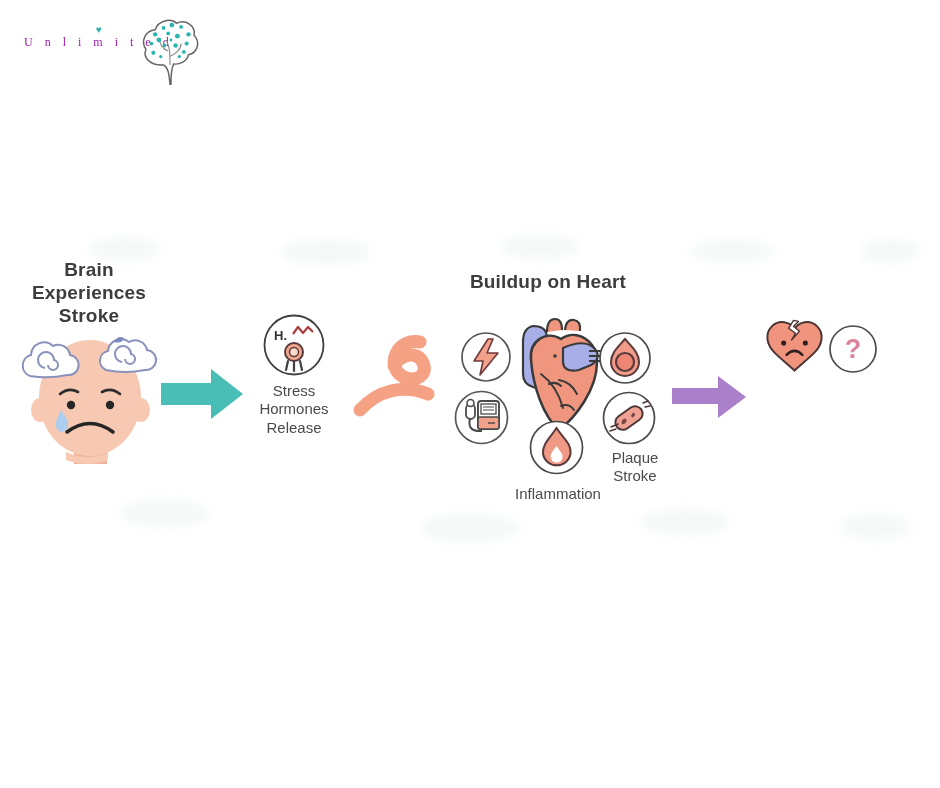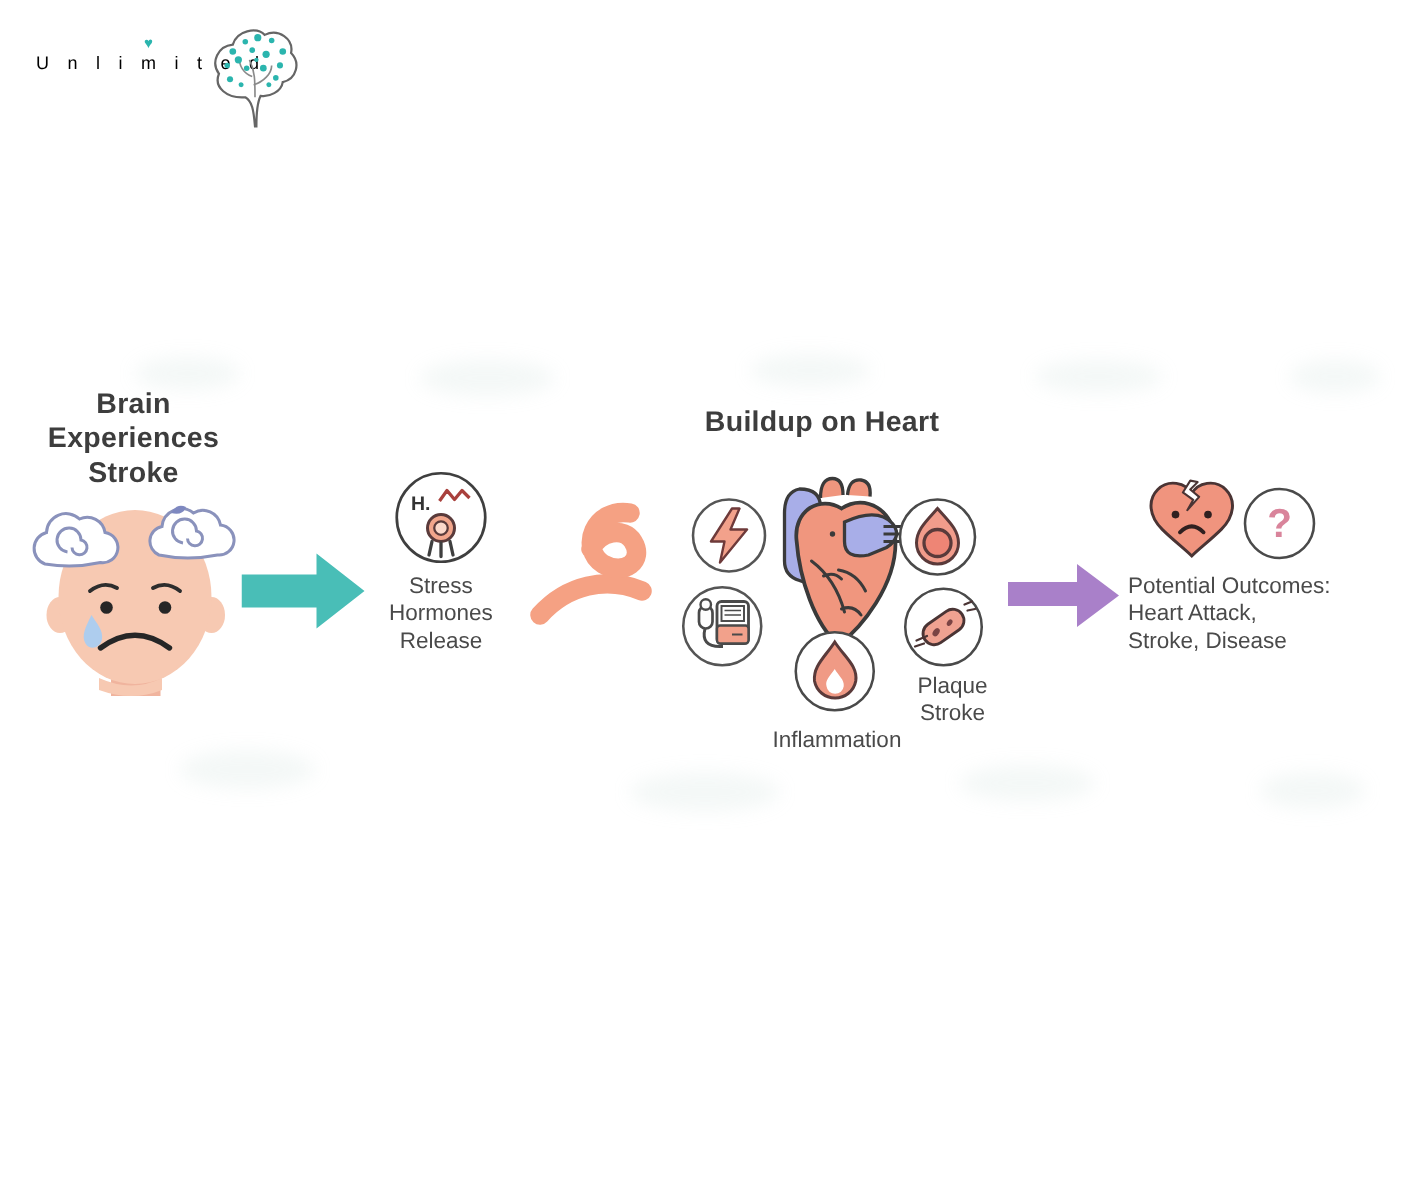"U n l i m" .brand-sub { color: #000000 -> #a21caf; font-family: none -> Liberation Serif, serif }
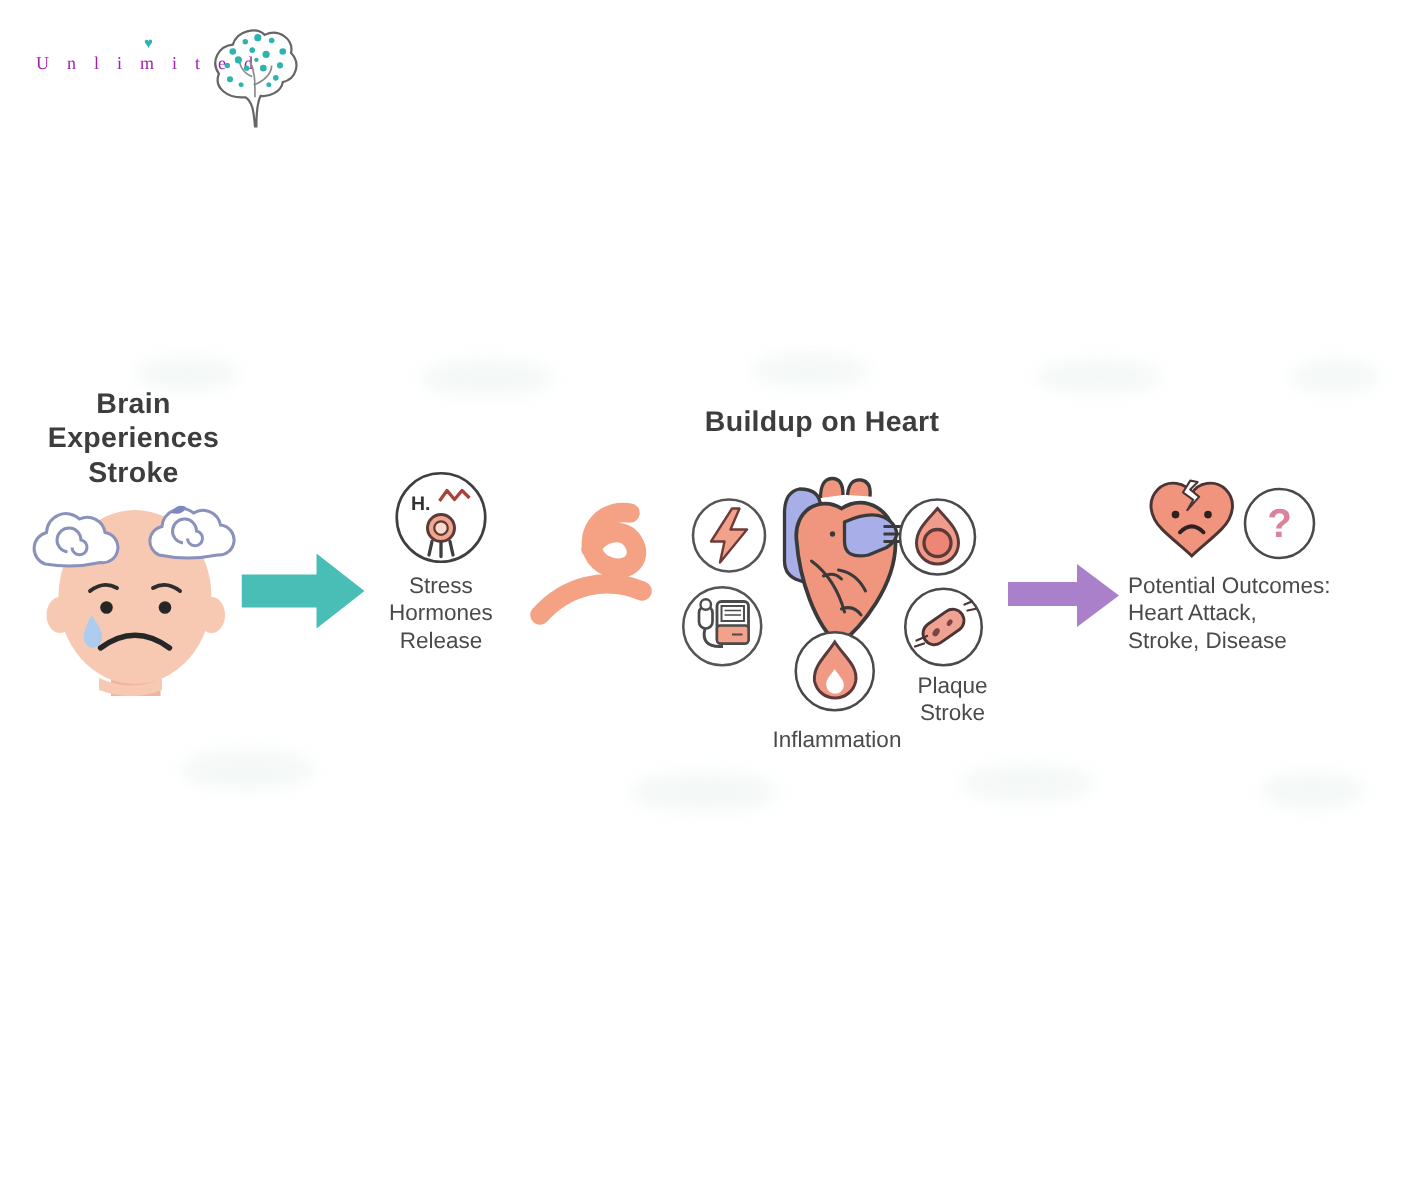"Potential Outcomes:" div.abs { html: <div>Potential Outcomes: Heart Attack, Stroke, Disease</div> -> none }
